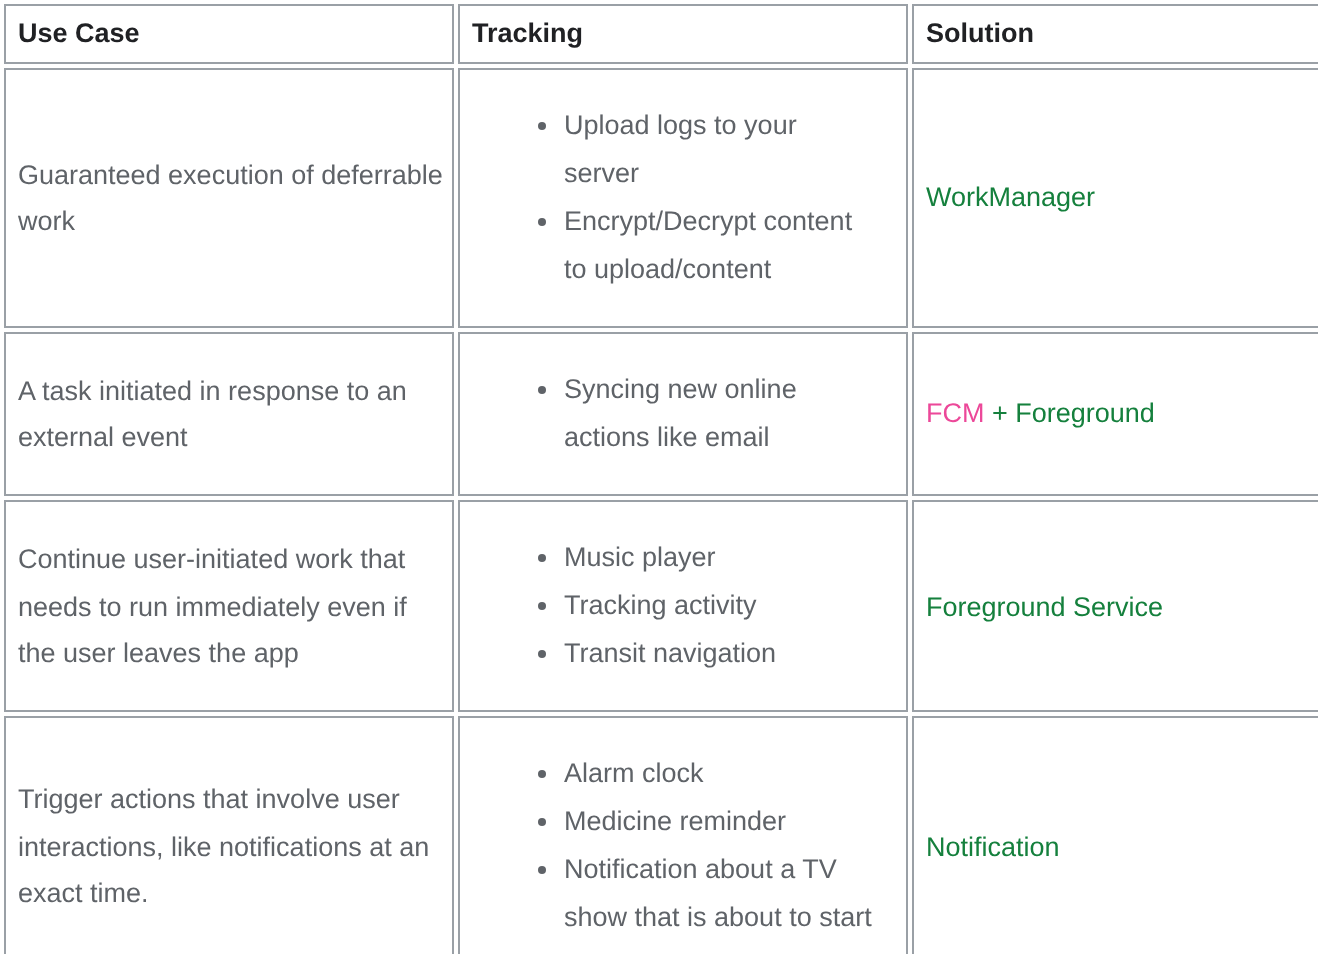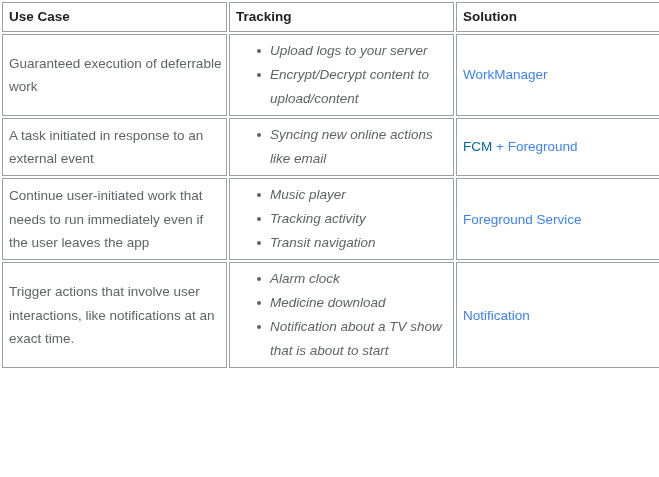"Upload logs to your server" ul.example-list { font-style: italic -> none; margin: 0 -> 12px }
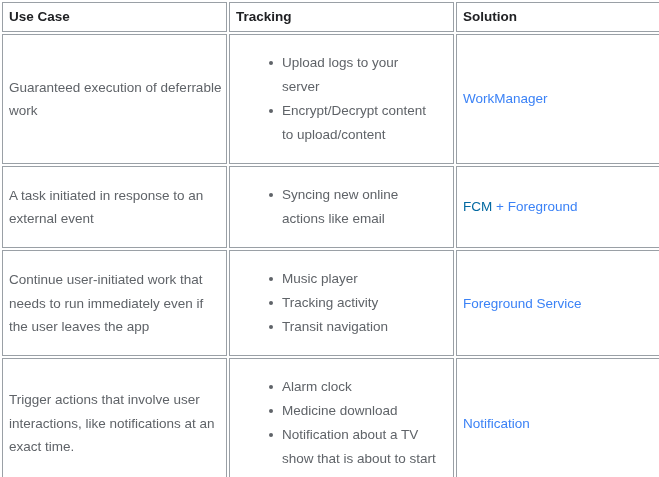"WorkManager" .plain-text { color: #3b82f6 -> #15803d }
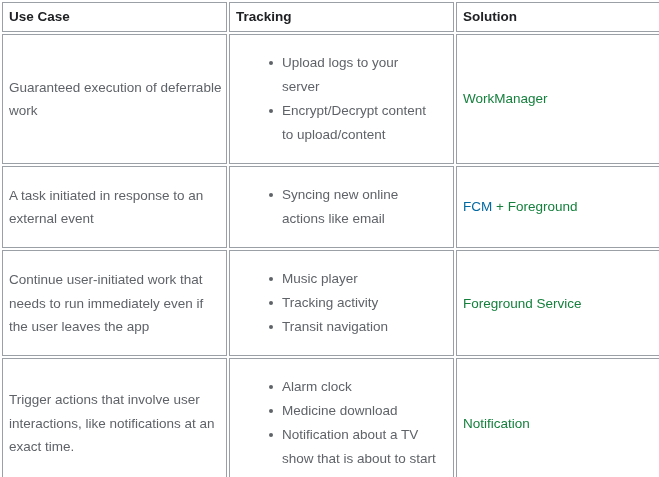"FCM" .link-accent { color: #0369a1 -> #ec4899 }
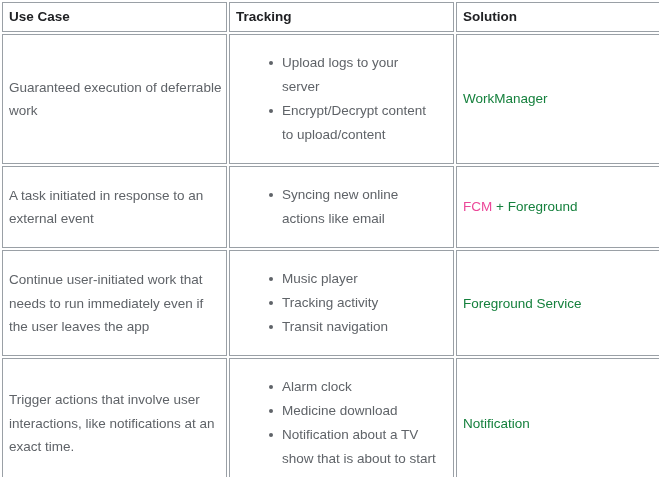"Medicine download" li { text: download -> reminder }
